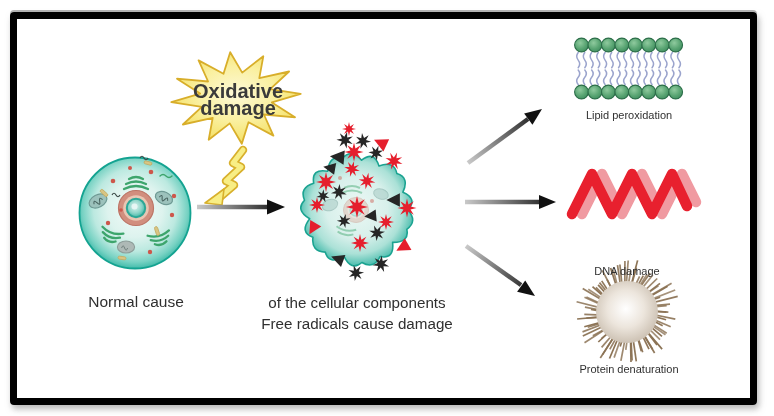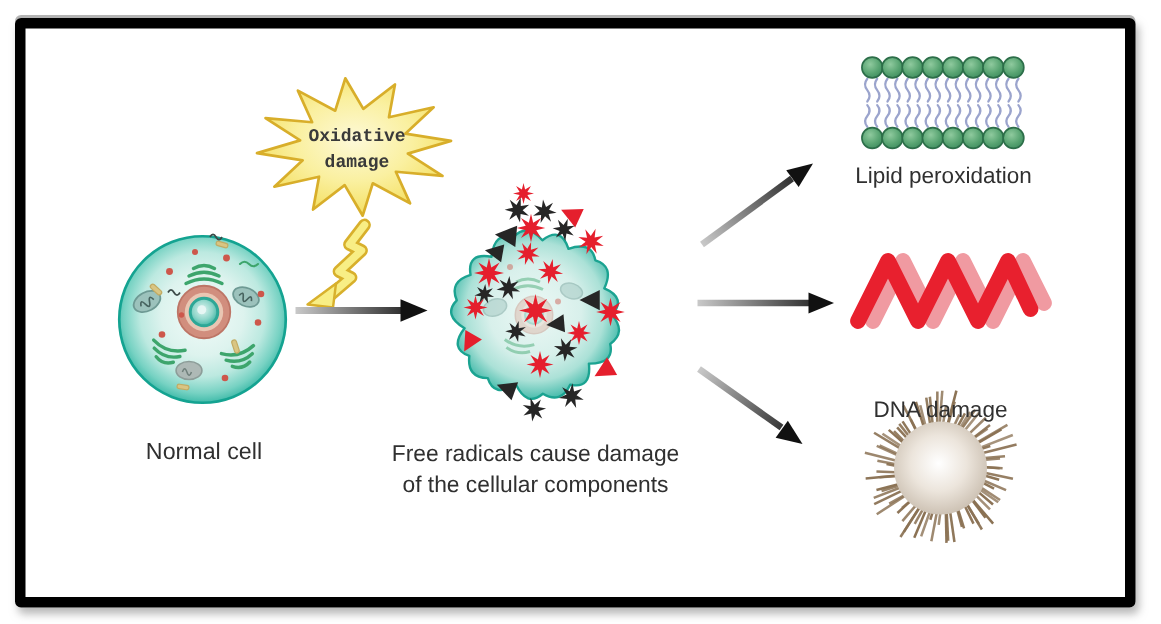"Oxidative" .starburst-label { font-family: Liberation Mono, monospace -> none; font-size: 12px -> 20px }
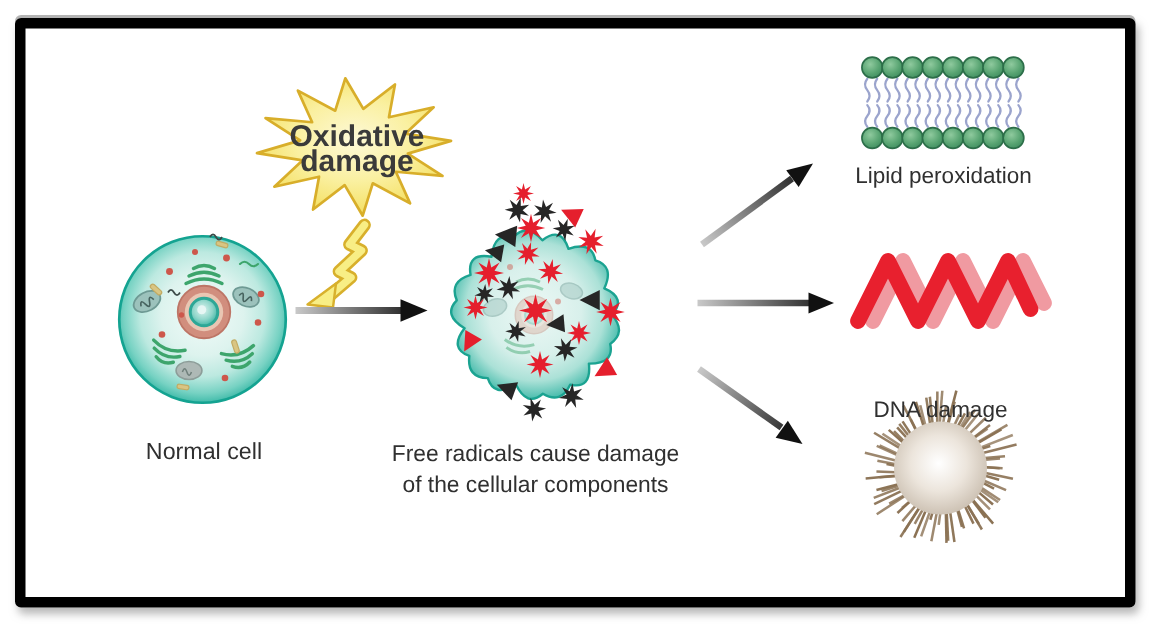"Lipid peroxidation" .label.small { font-size: 15px -> 11px }
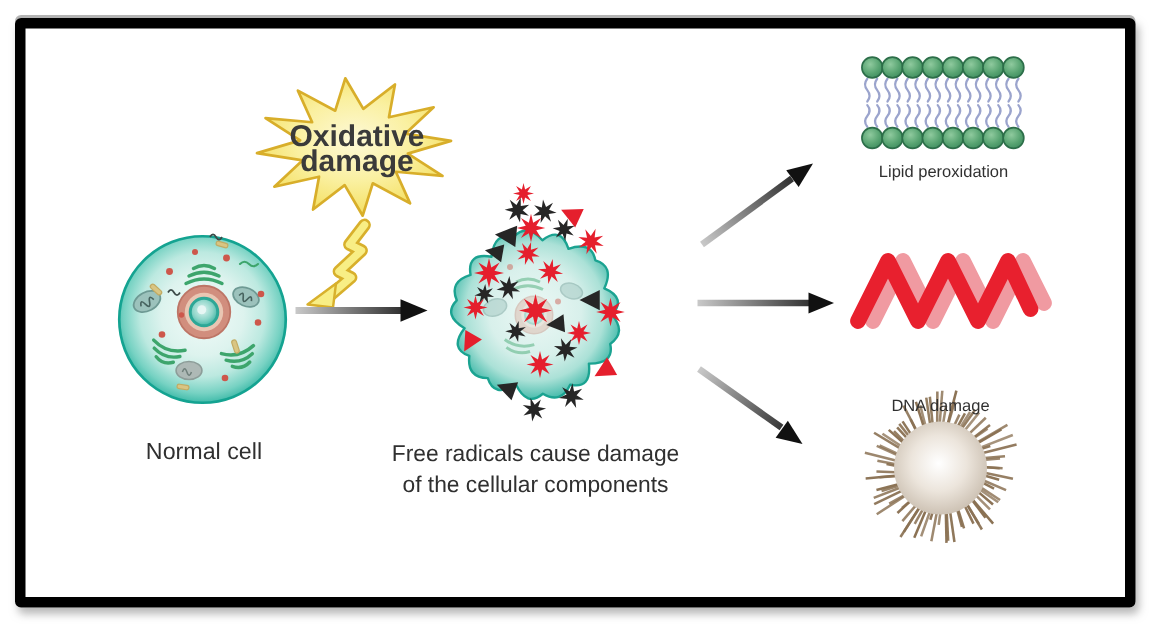"Normal cell" div.label { text: cell -> cause }
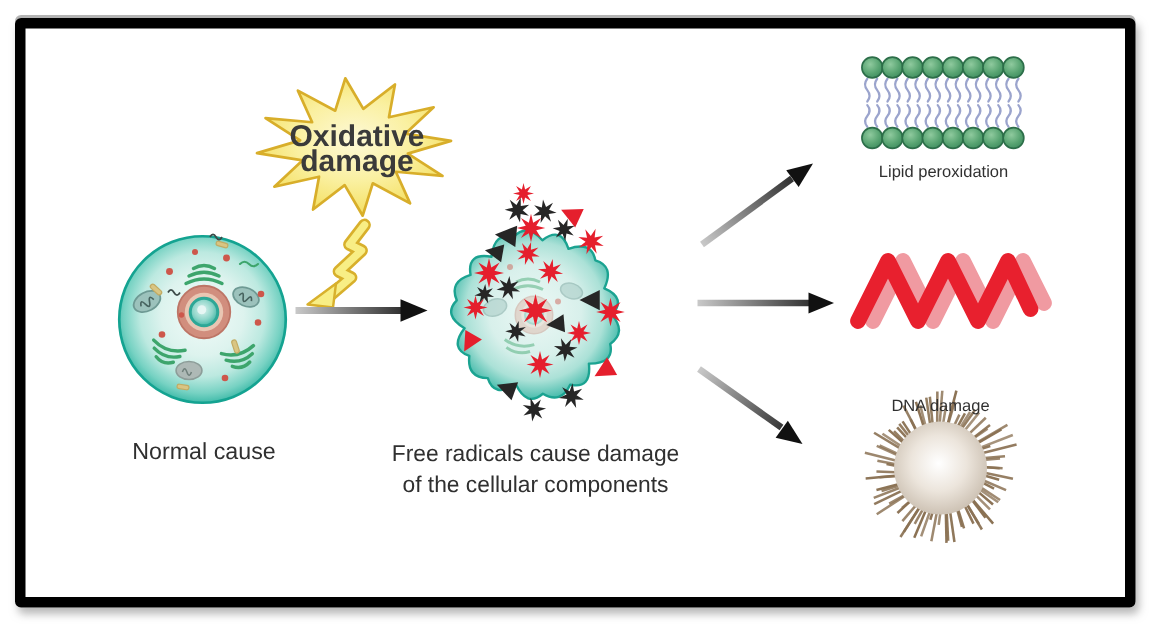"Free radicals cause damage" div { order: before "of the cellular components" -> after "of the cellular components" }
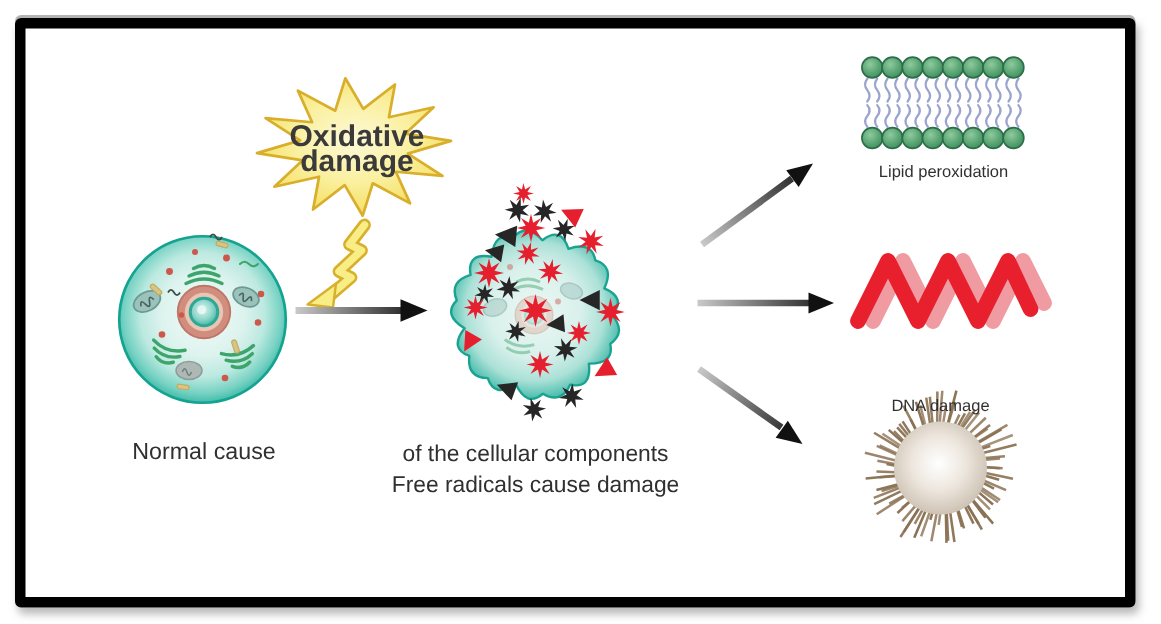"Protein denaturation" div.label { html: none -> <div>Protein denaturation</div> }
